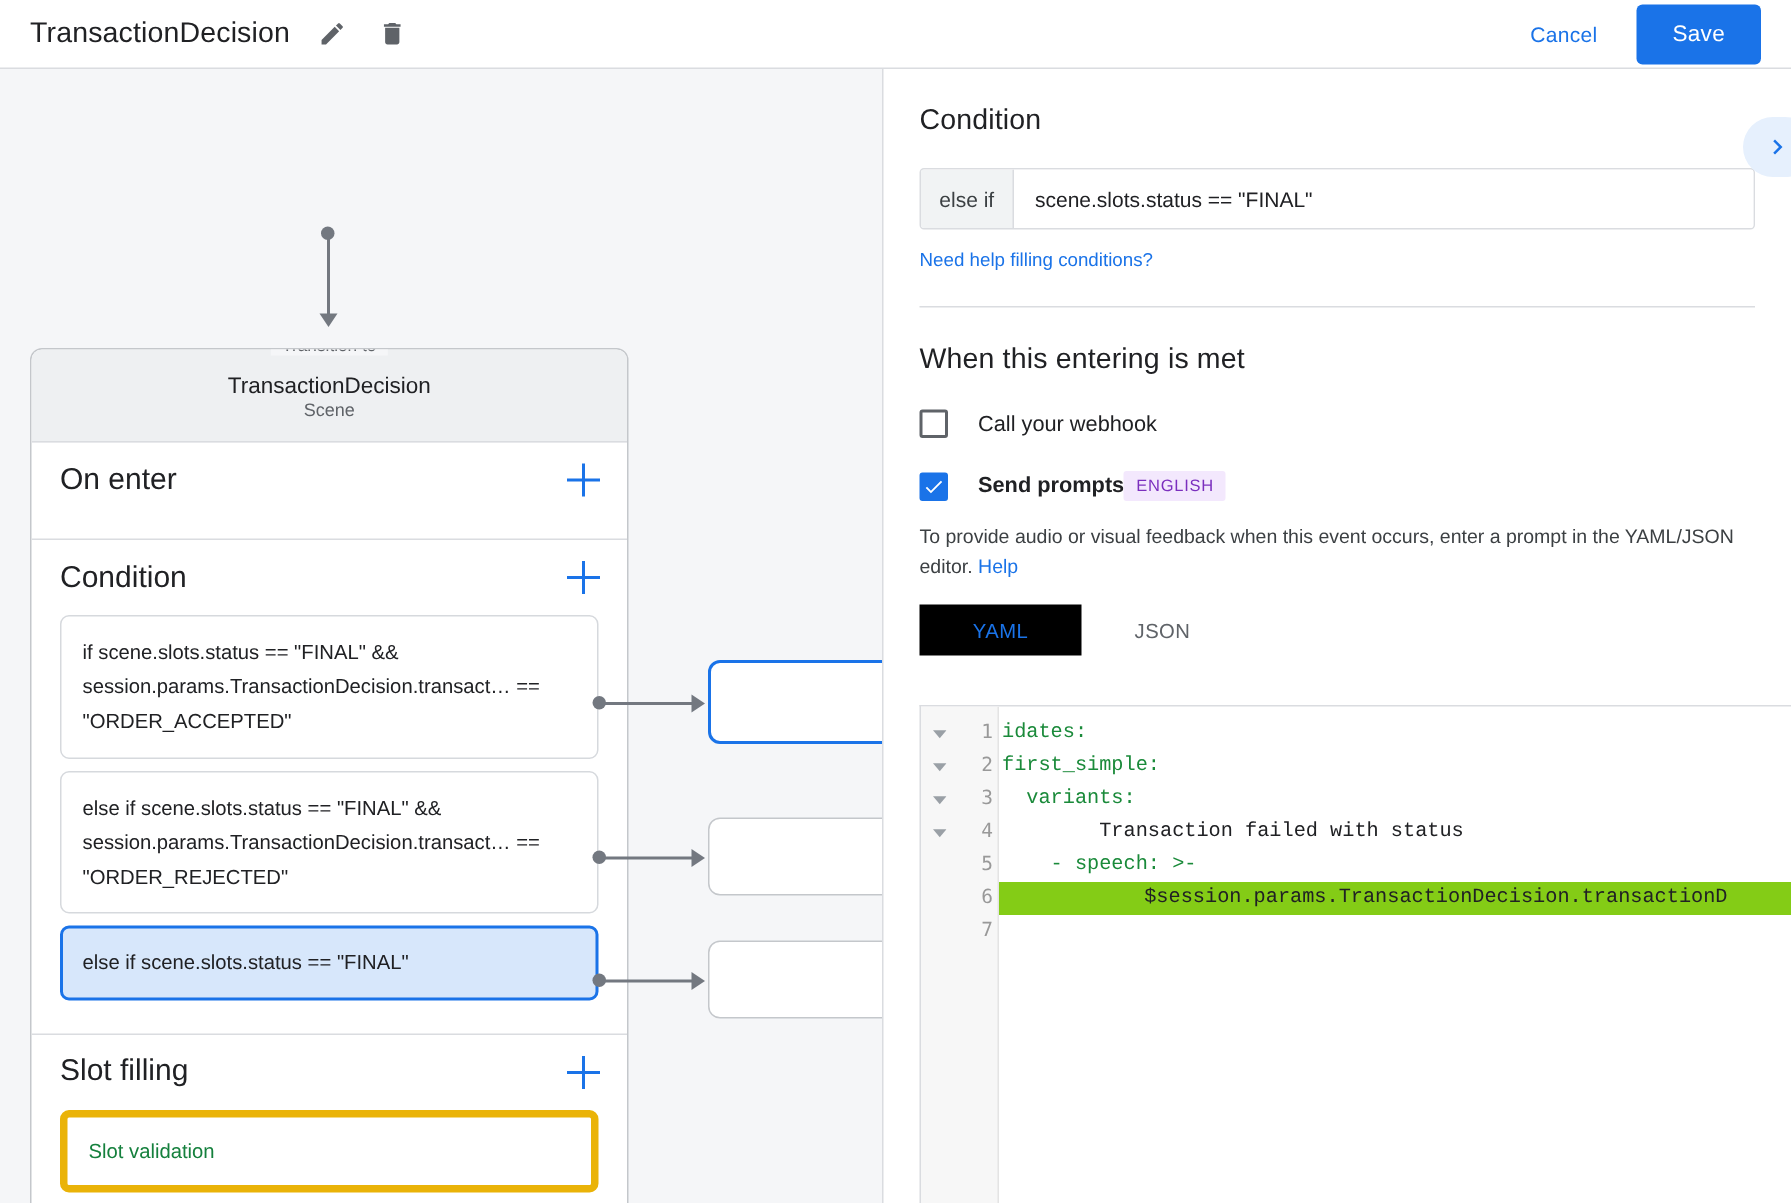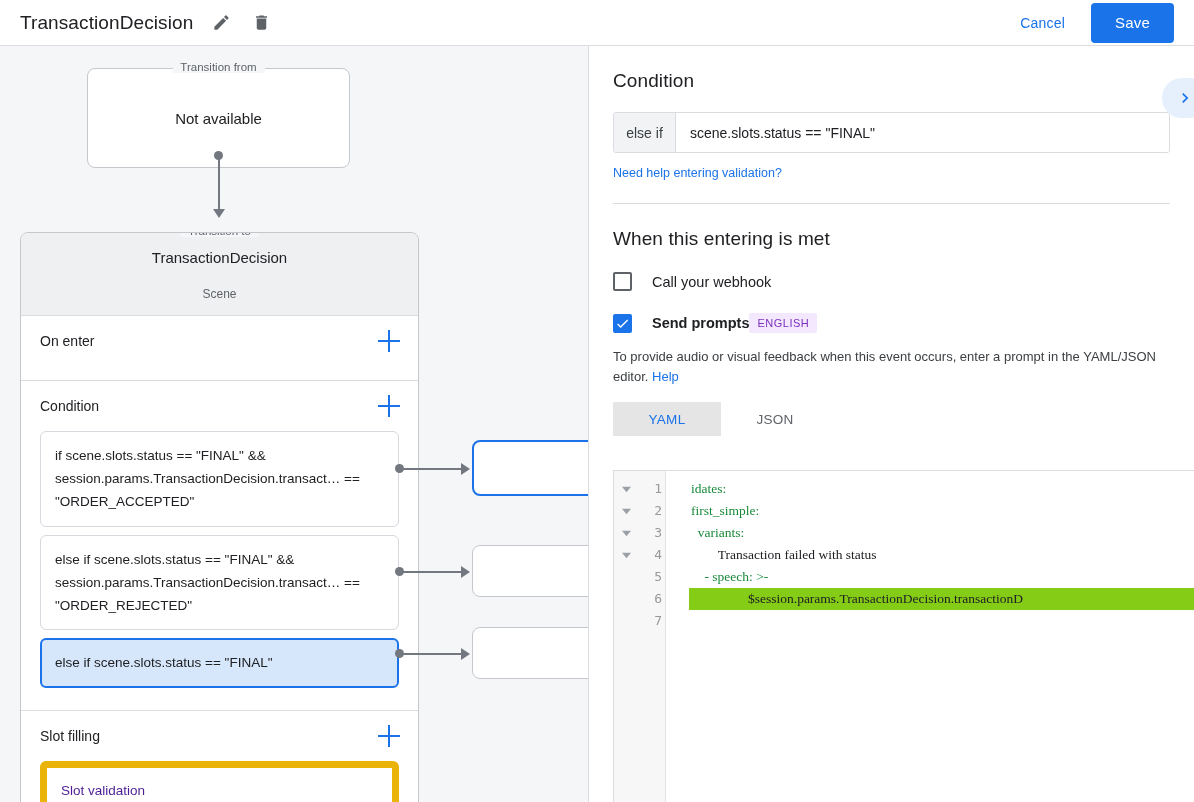"Transition from" div.fieldset-box { html: <div> <span>Transition from</span> <div>Not available</div> </div> -> none }
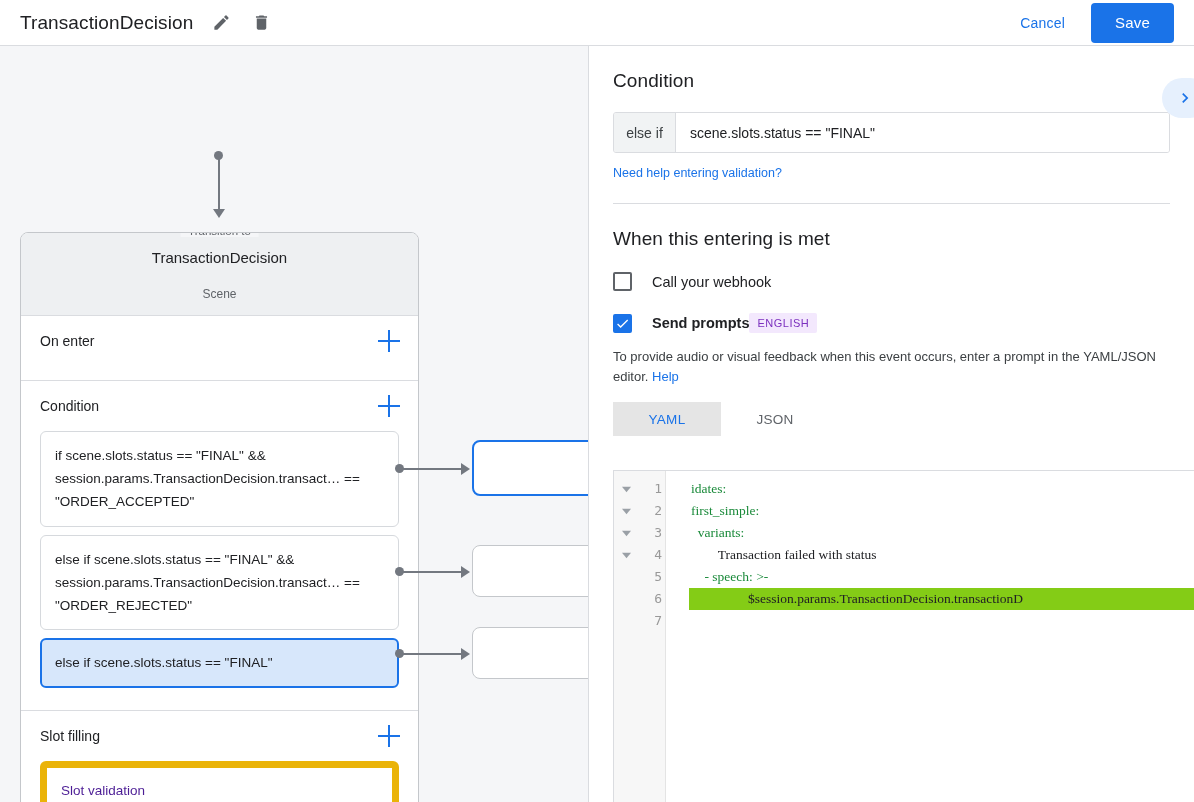"Need help entering validation?" a.help-link { text: entering validation -> filling conditions }
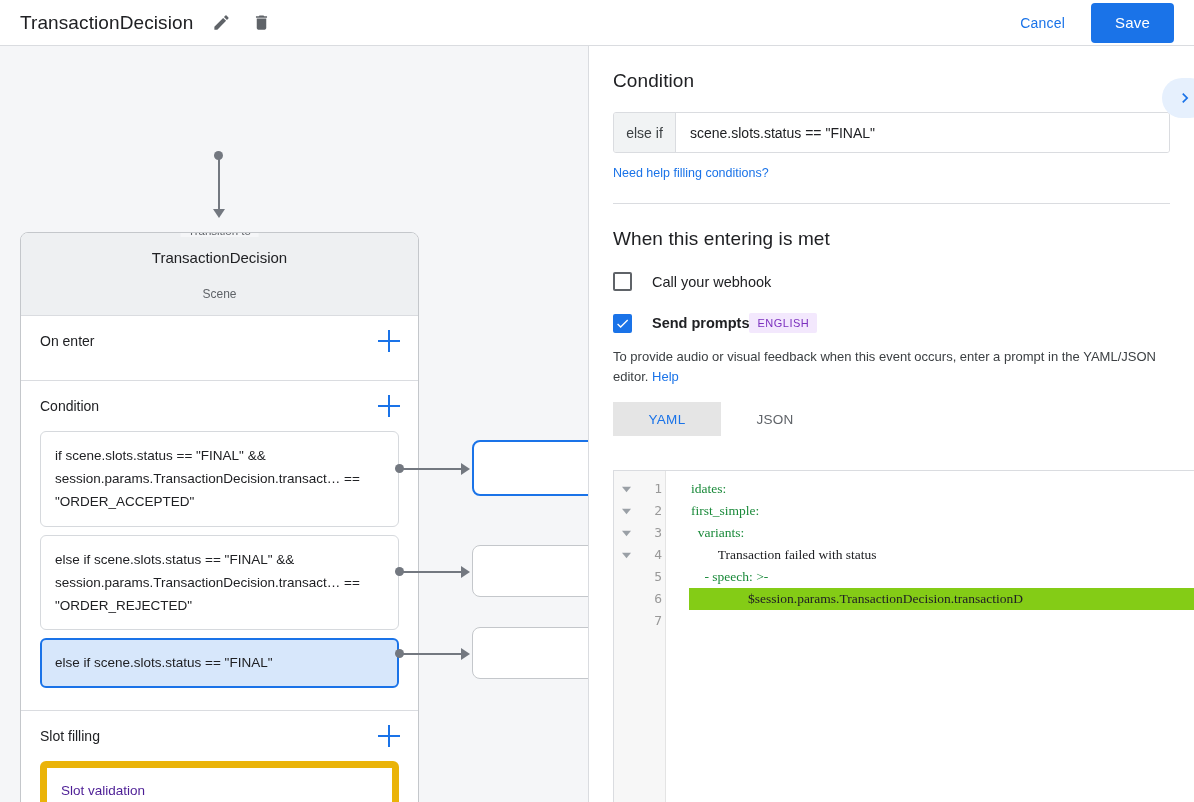"Scene" #scene-head .sub { margin-top: 21px -> 0 }
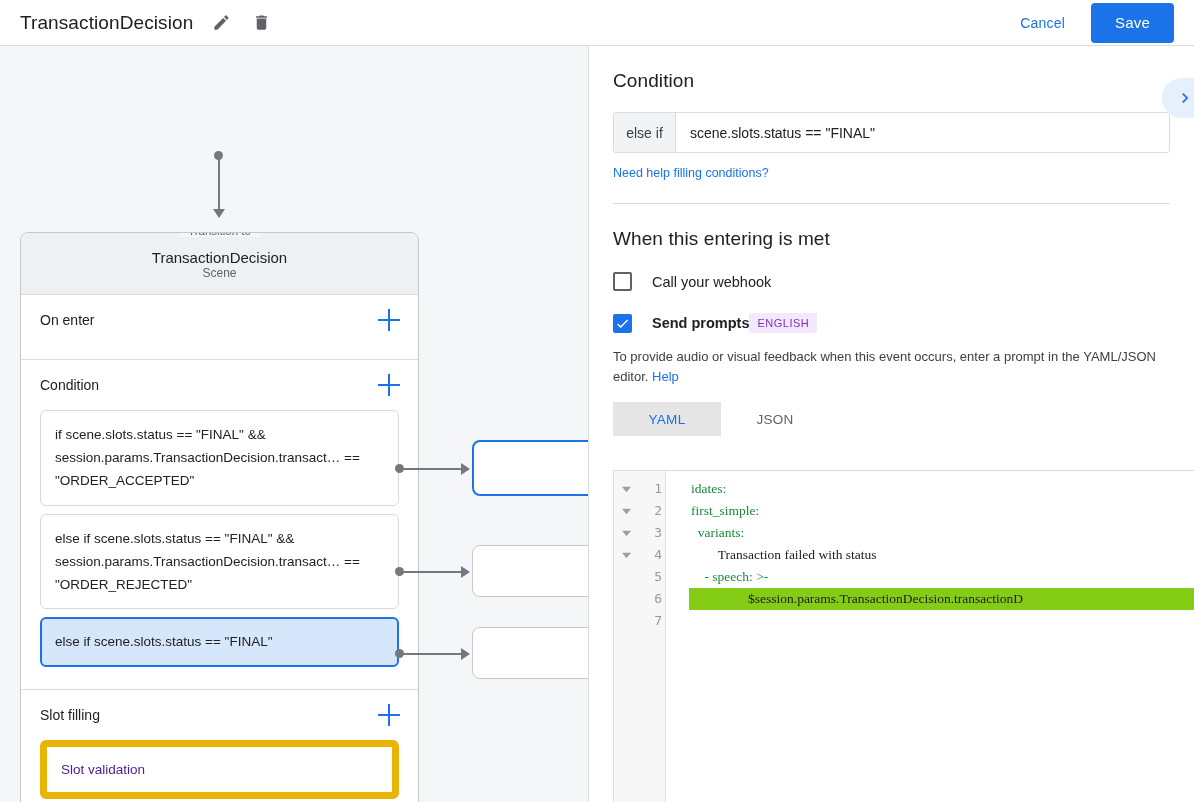"On enter" .section-title { font-size: 14px -> 20px }
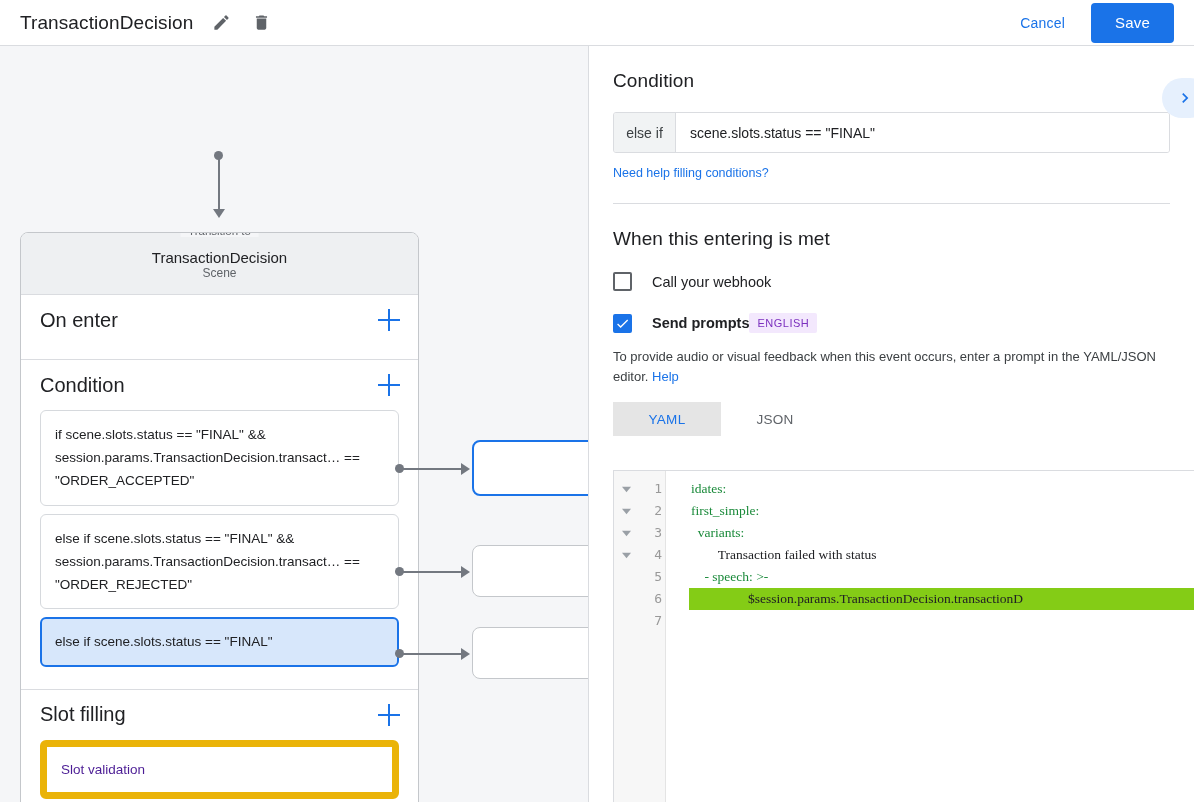"YAML" .tab.active { background: #e5e5e5 -> #000000 }
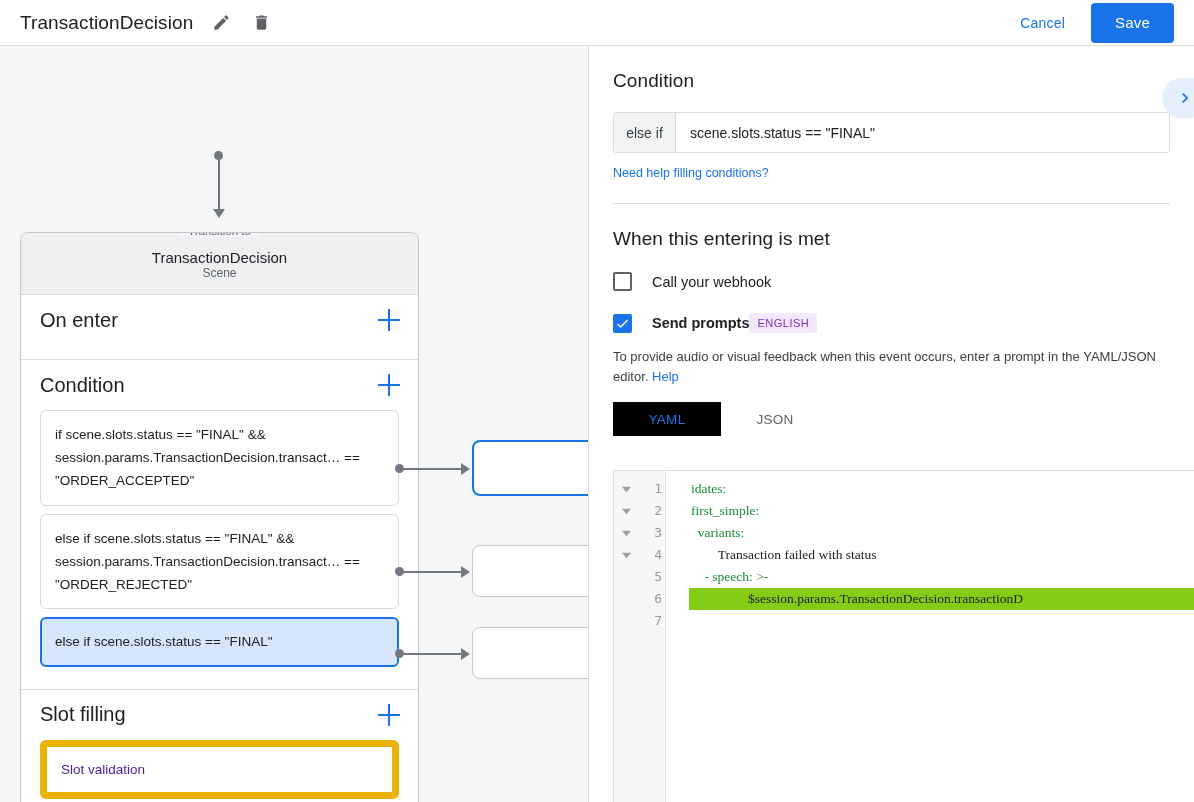"idates:" .code-line { font-family: Liberation Serif, serif -> Liberation Mono, monospace; margin-left: 23px -> none }
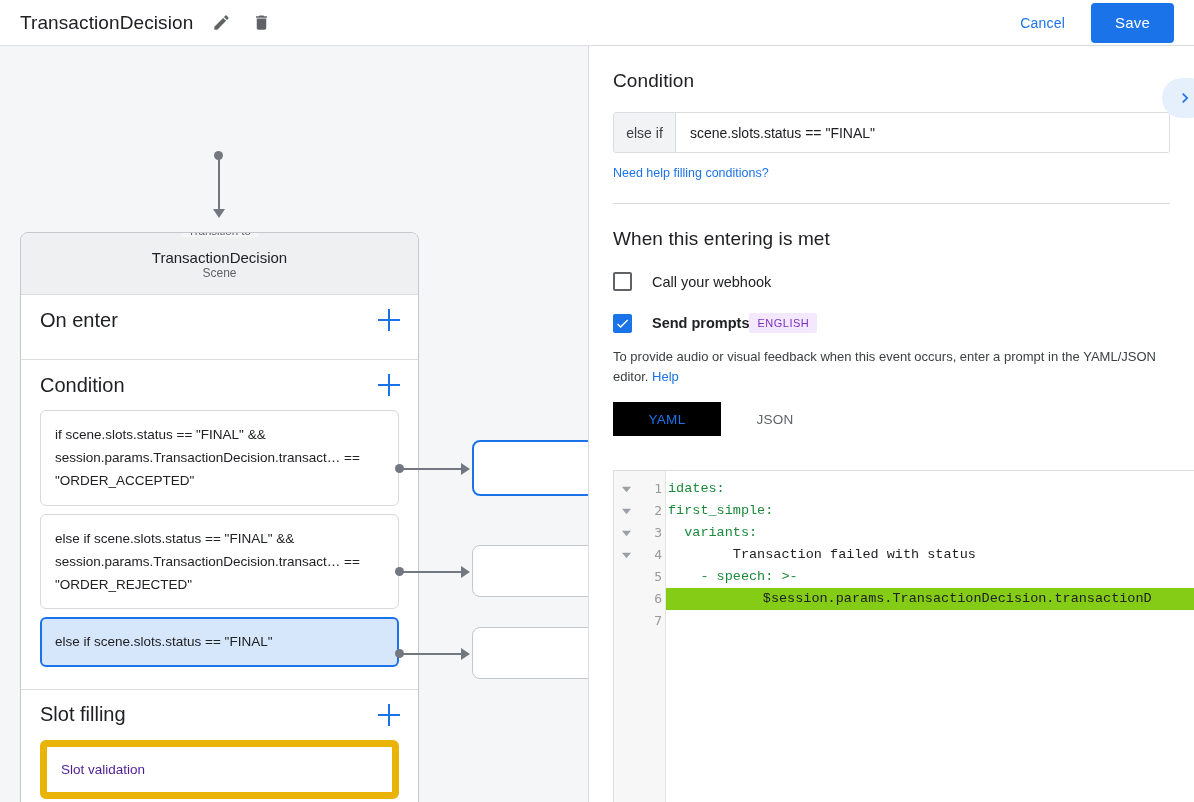"Slot validation" .slot-card { border: 7px solid #eab308 -> 5px solid #eab308; color: #4c1d95 -> #15803d }
